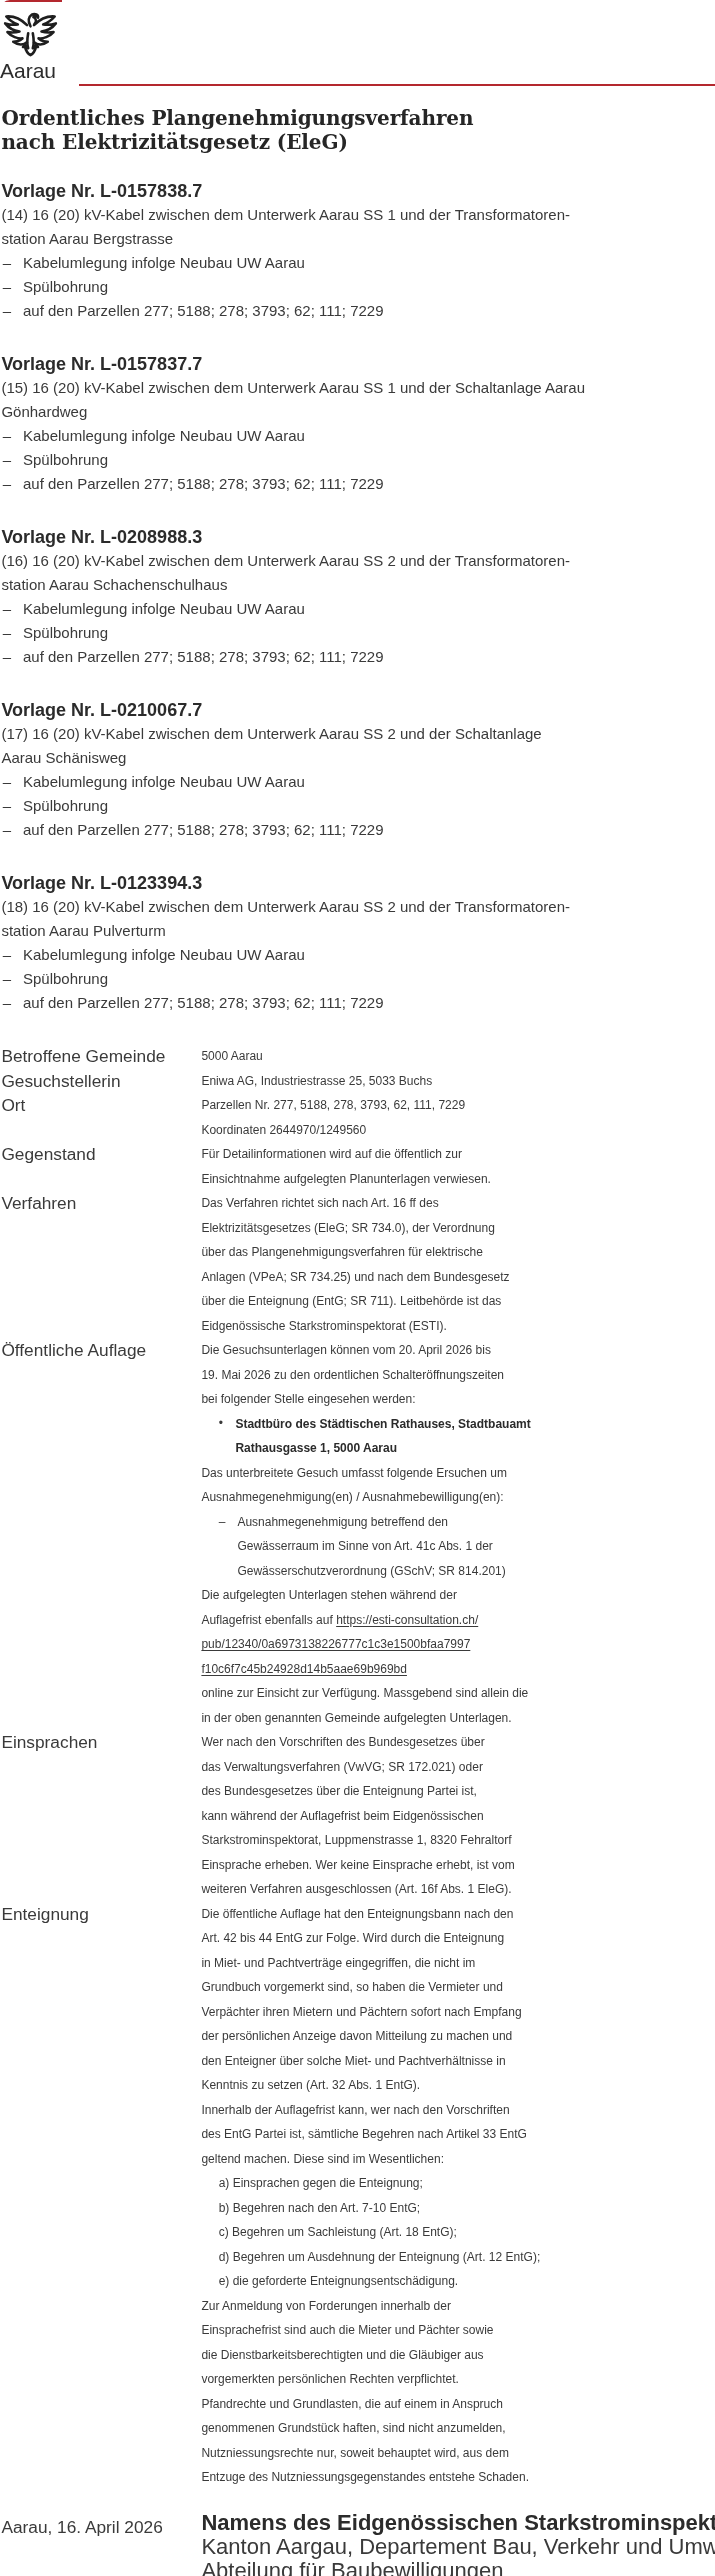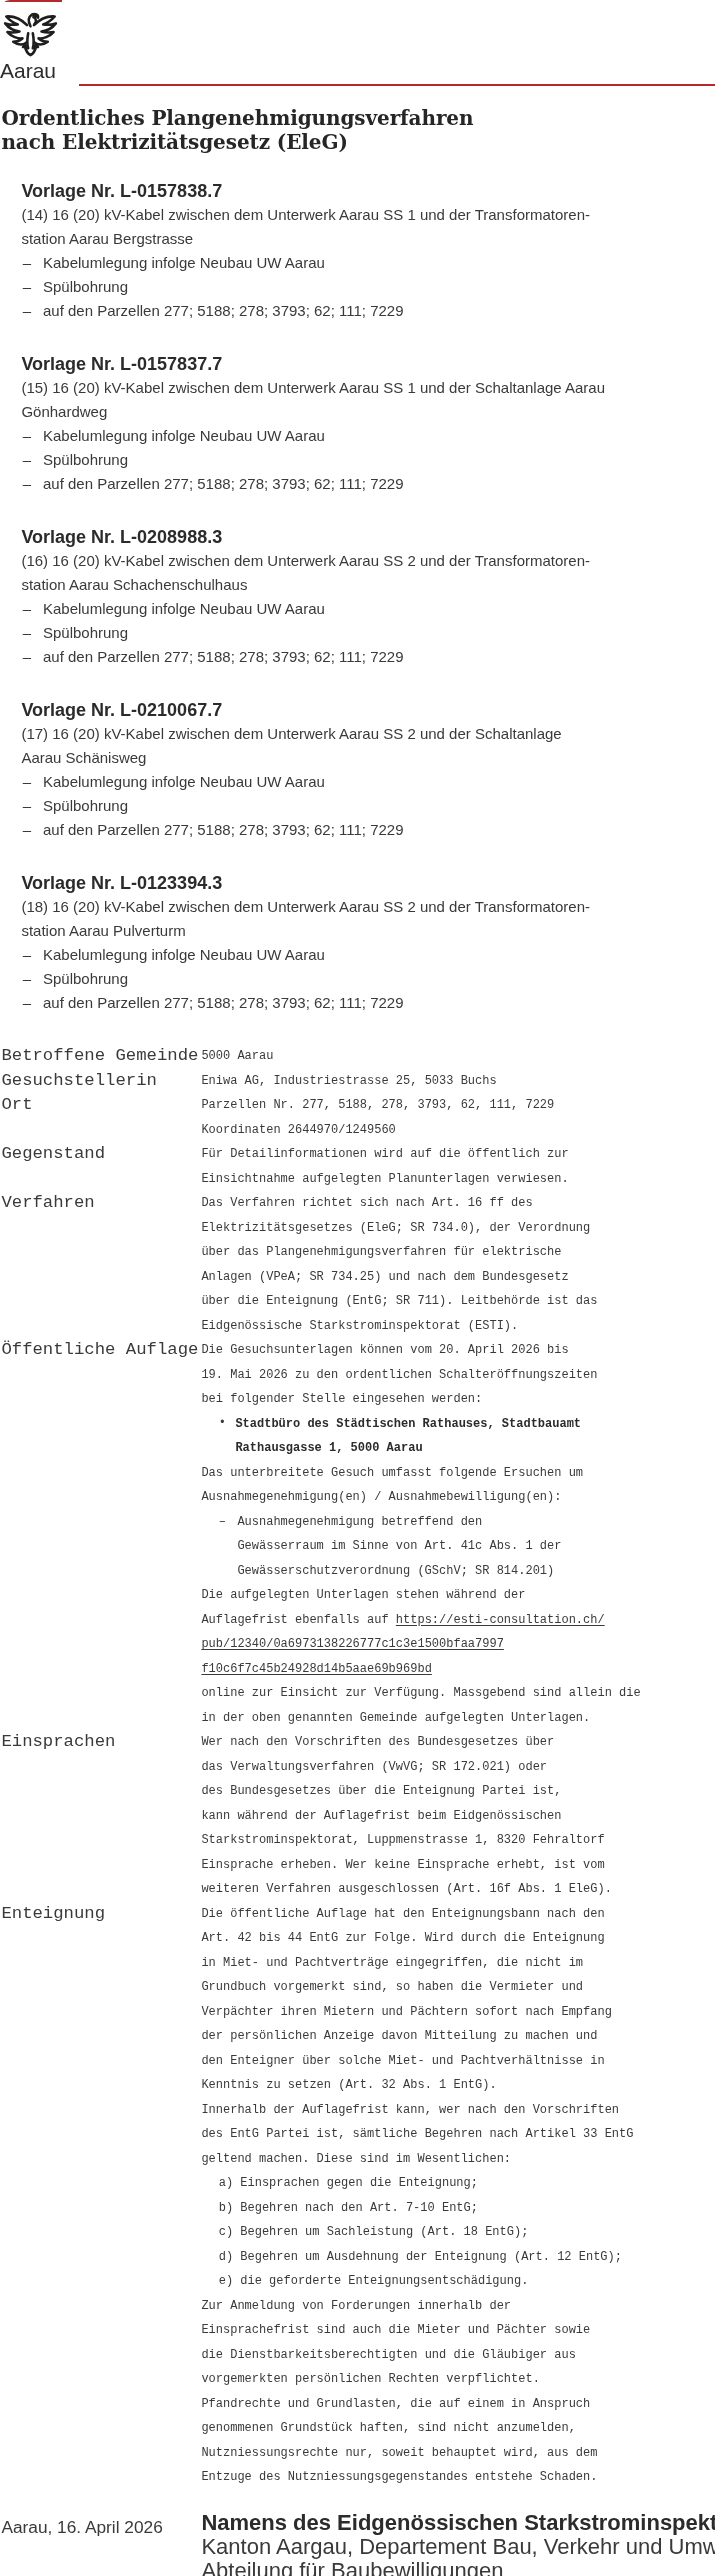"Vorlage Nr. L-0157838.7" .vorlage { padding-left: 20px -> none }
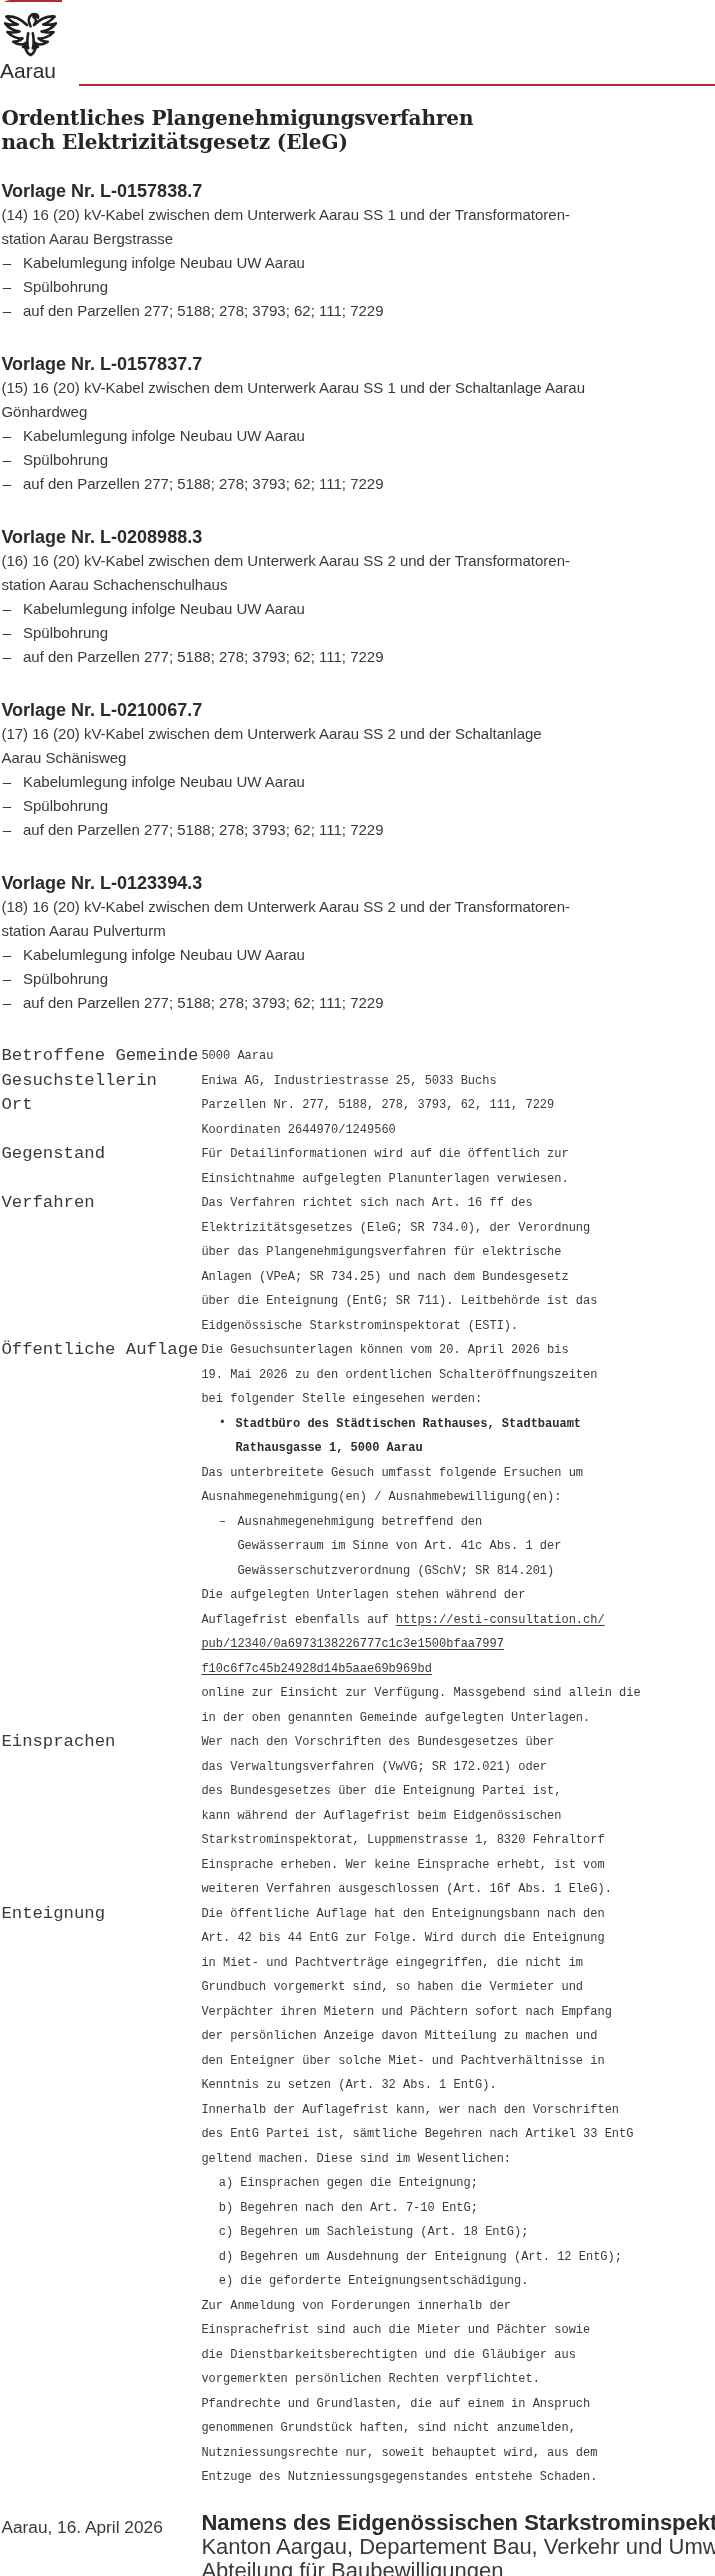"Betroffene Gemeinde" .details { font-family: Liberation Mono, monospace -> none }
